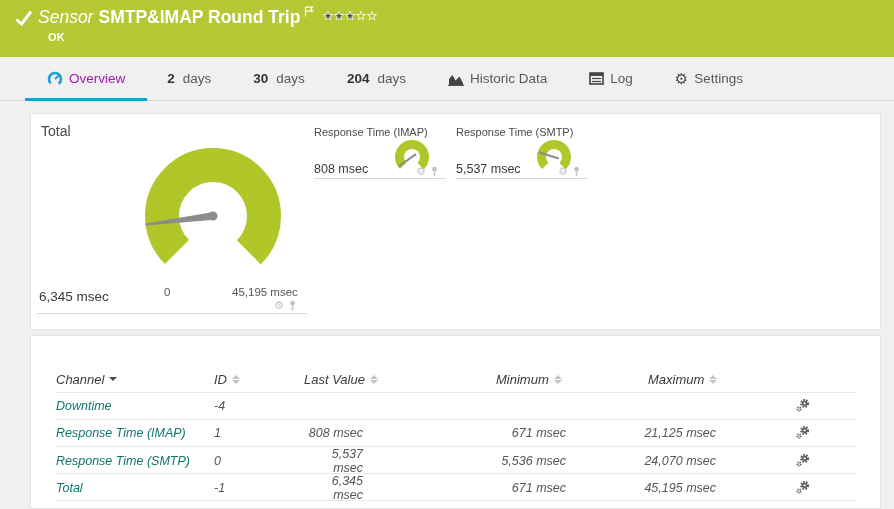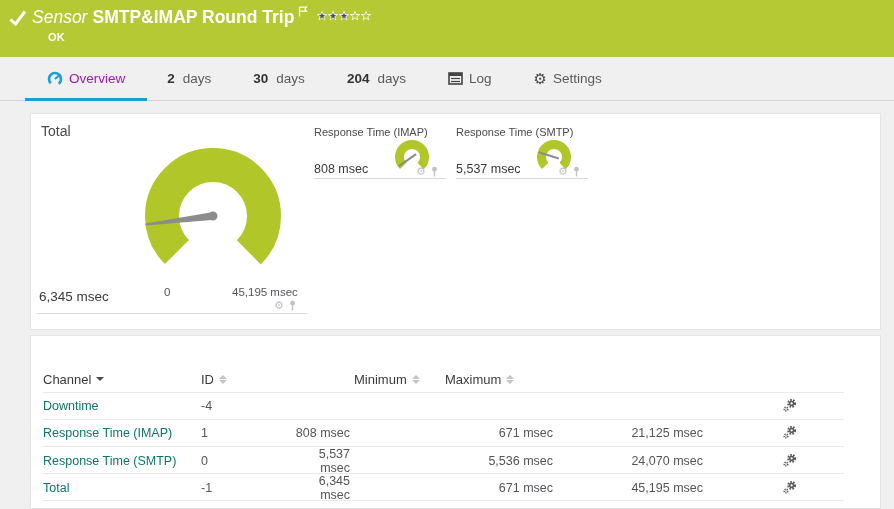"Sensor SMTP&IMAP Round Trip" .banner-row1 { padding: 7px 0 0 8px -> 7px 0 0 14px }
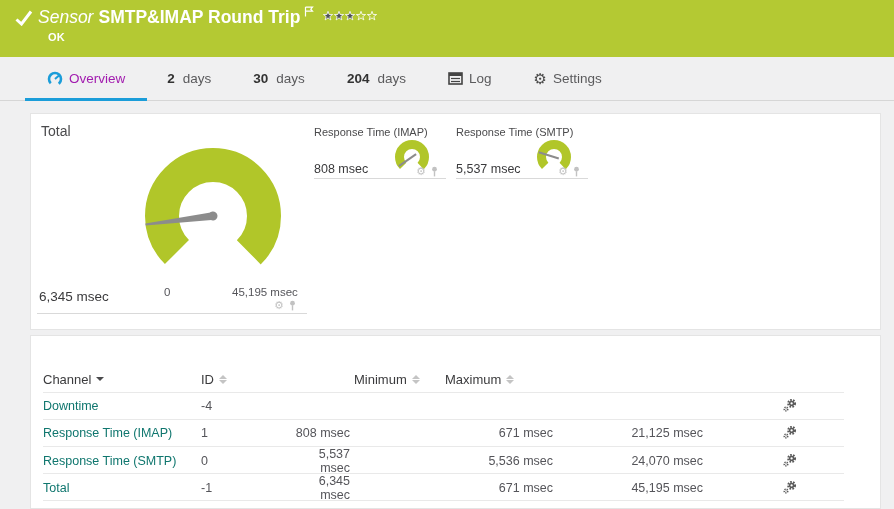"Historic Data" div.tab { html: none -> <div> <span> <svg> <polygon></polygon> <line></line> </svg> </span> <span>Historic Data</span> </div> }
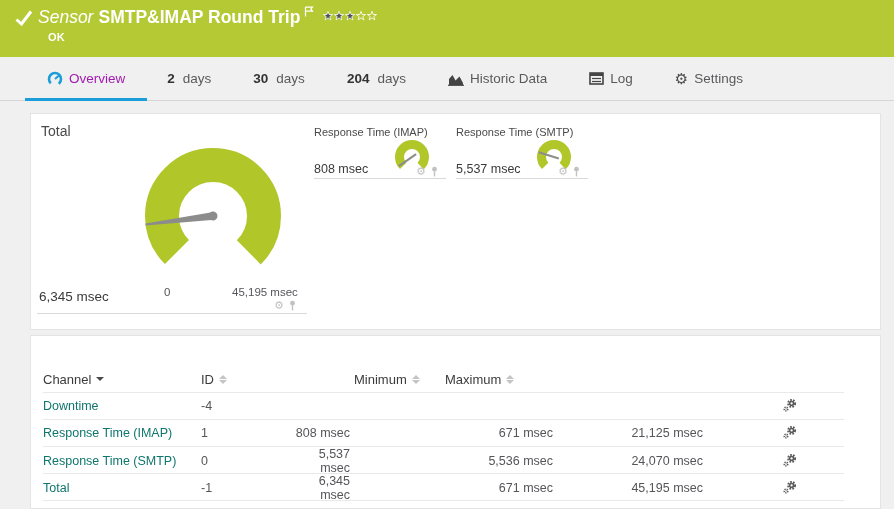"Channel" .channel-table { font-style: none -> italic; padding: 30px 0 0 12px -> 30px 0 0 25px }
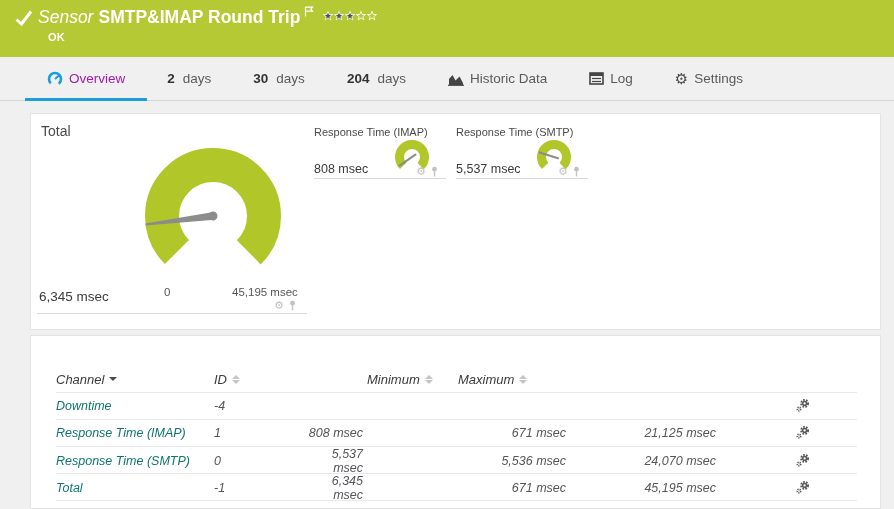"Last Value" div.hcell { html: none -> <div> <span>Last Value</span> <span> <span></span> <span></span> </span> </div> }
